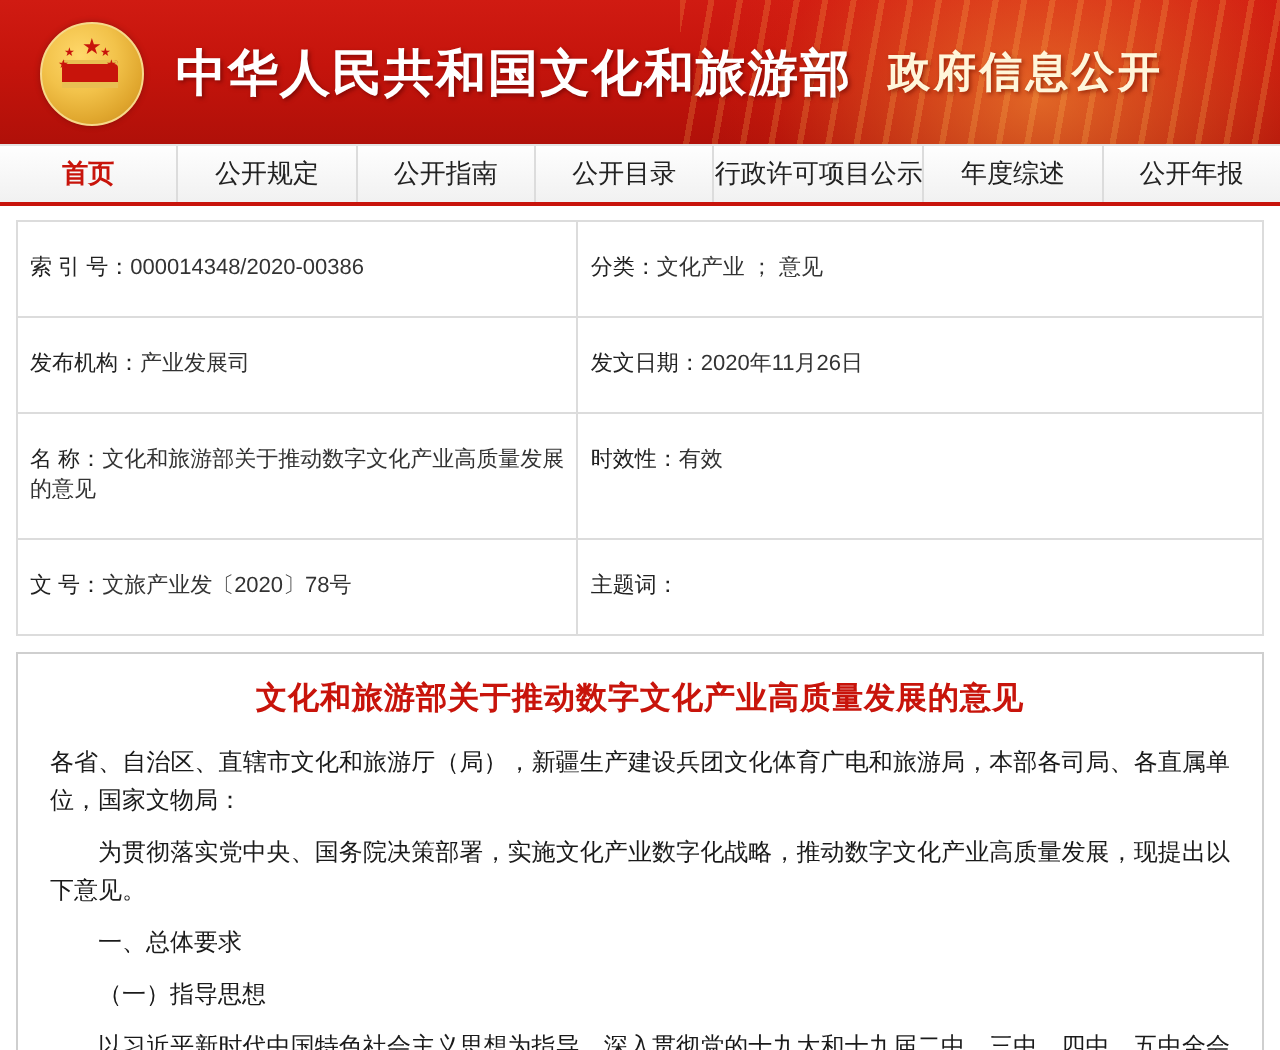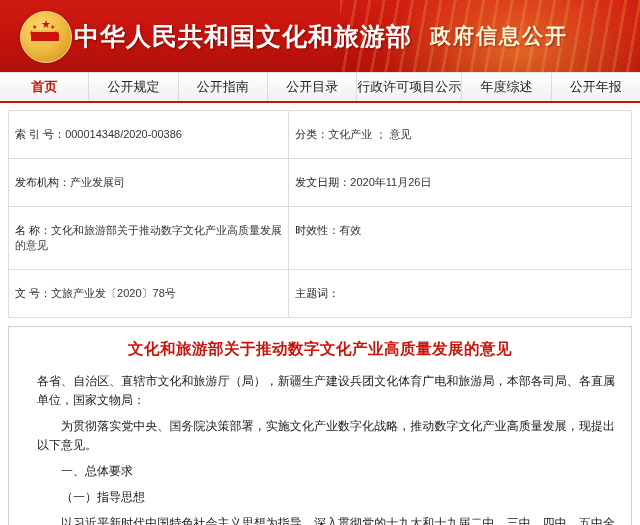"中华人民共和国文化和旅游部" .banner-title { margin-left: 0 -> 14px }
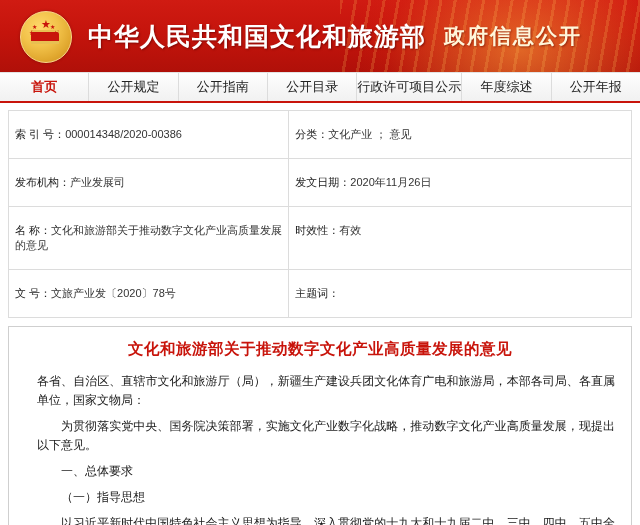"各省、自治区、直辖市文化和旅游厅（局），新疆生产建设兵团文化体育广电和旅游局，本" .doc p { margin: 0 0 7px 12px -> 0 0 7px 0 }
